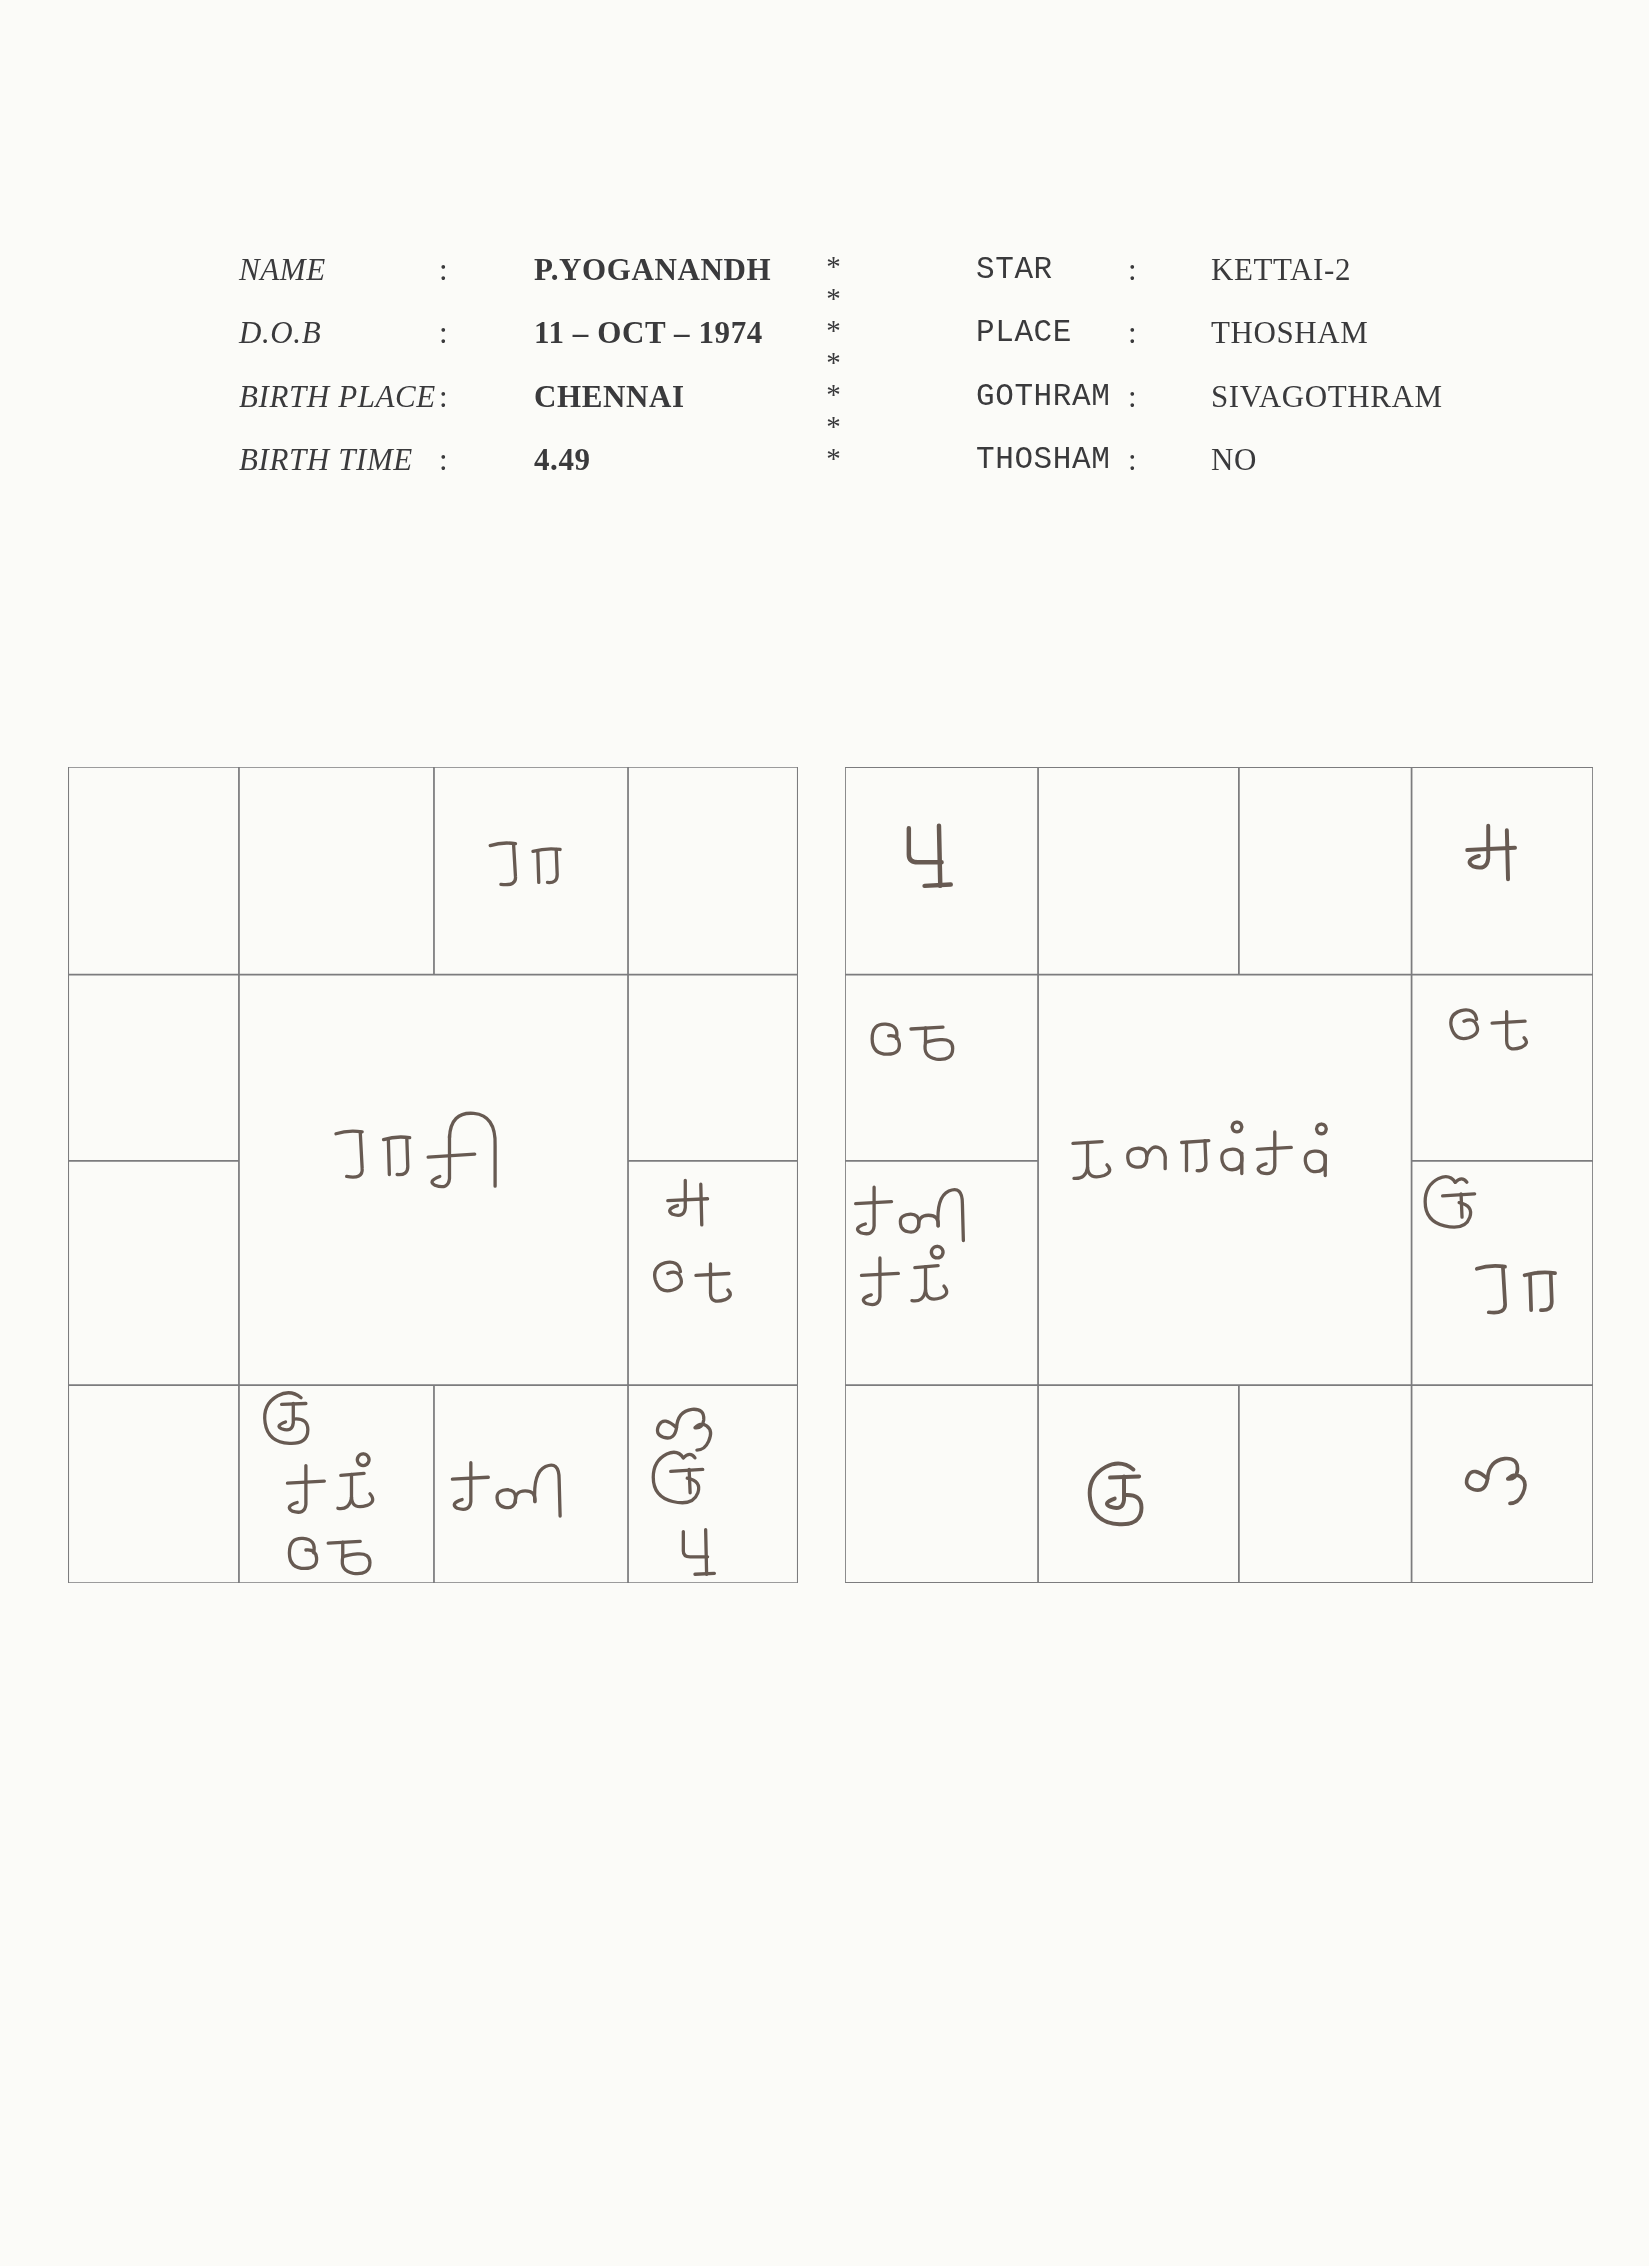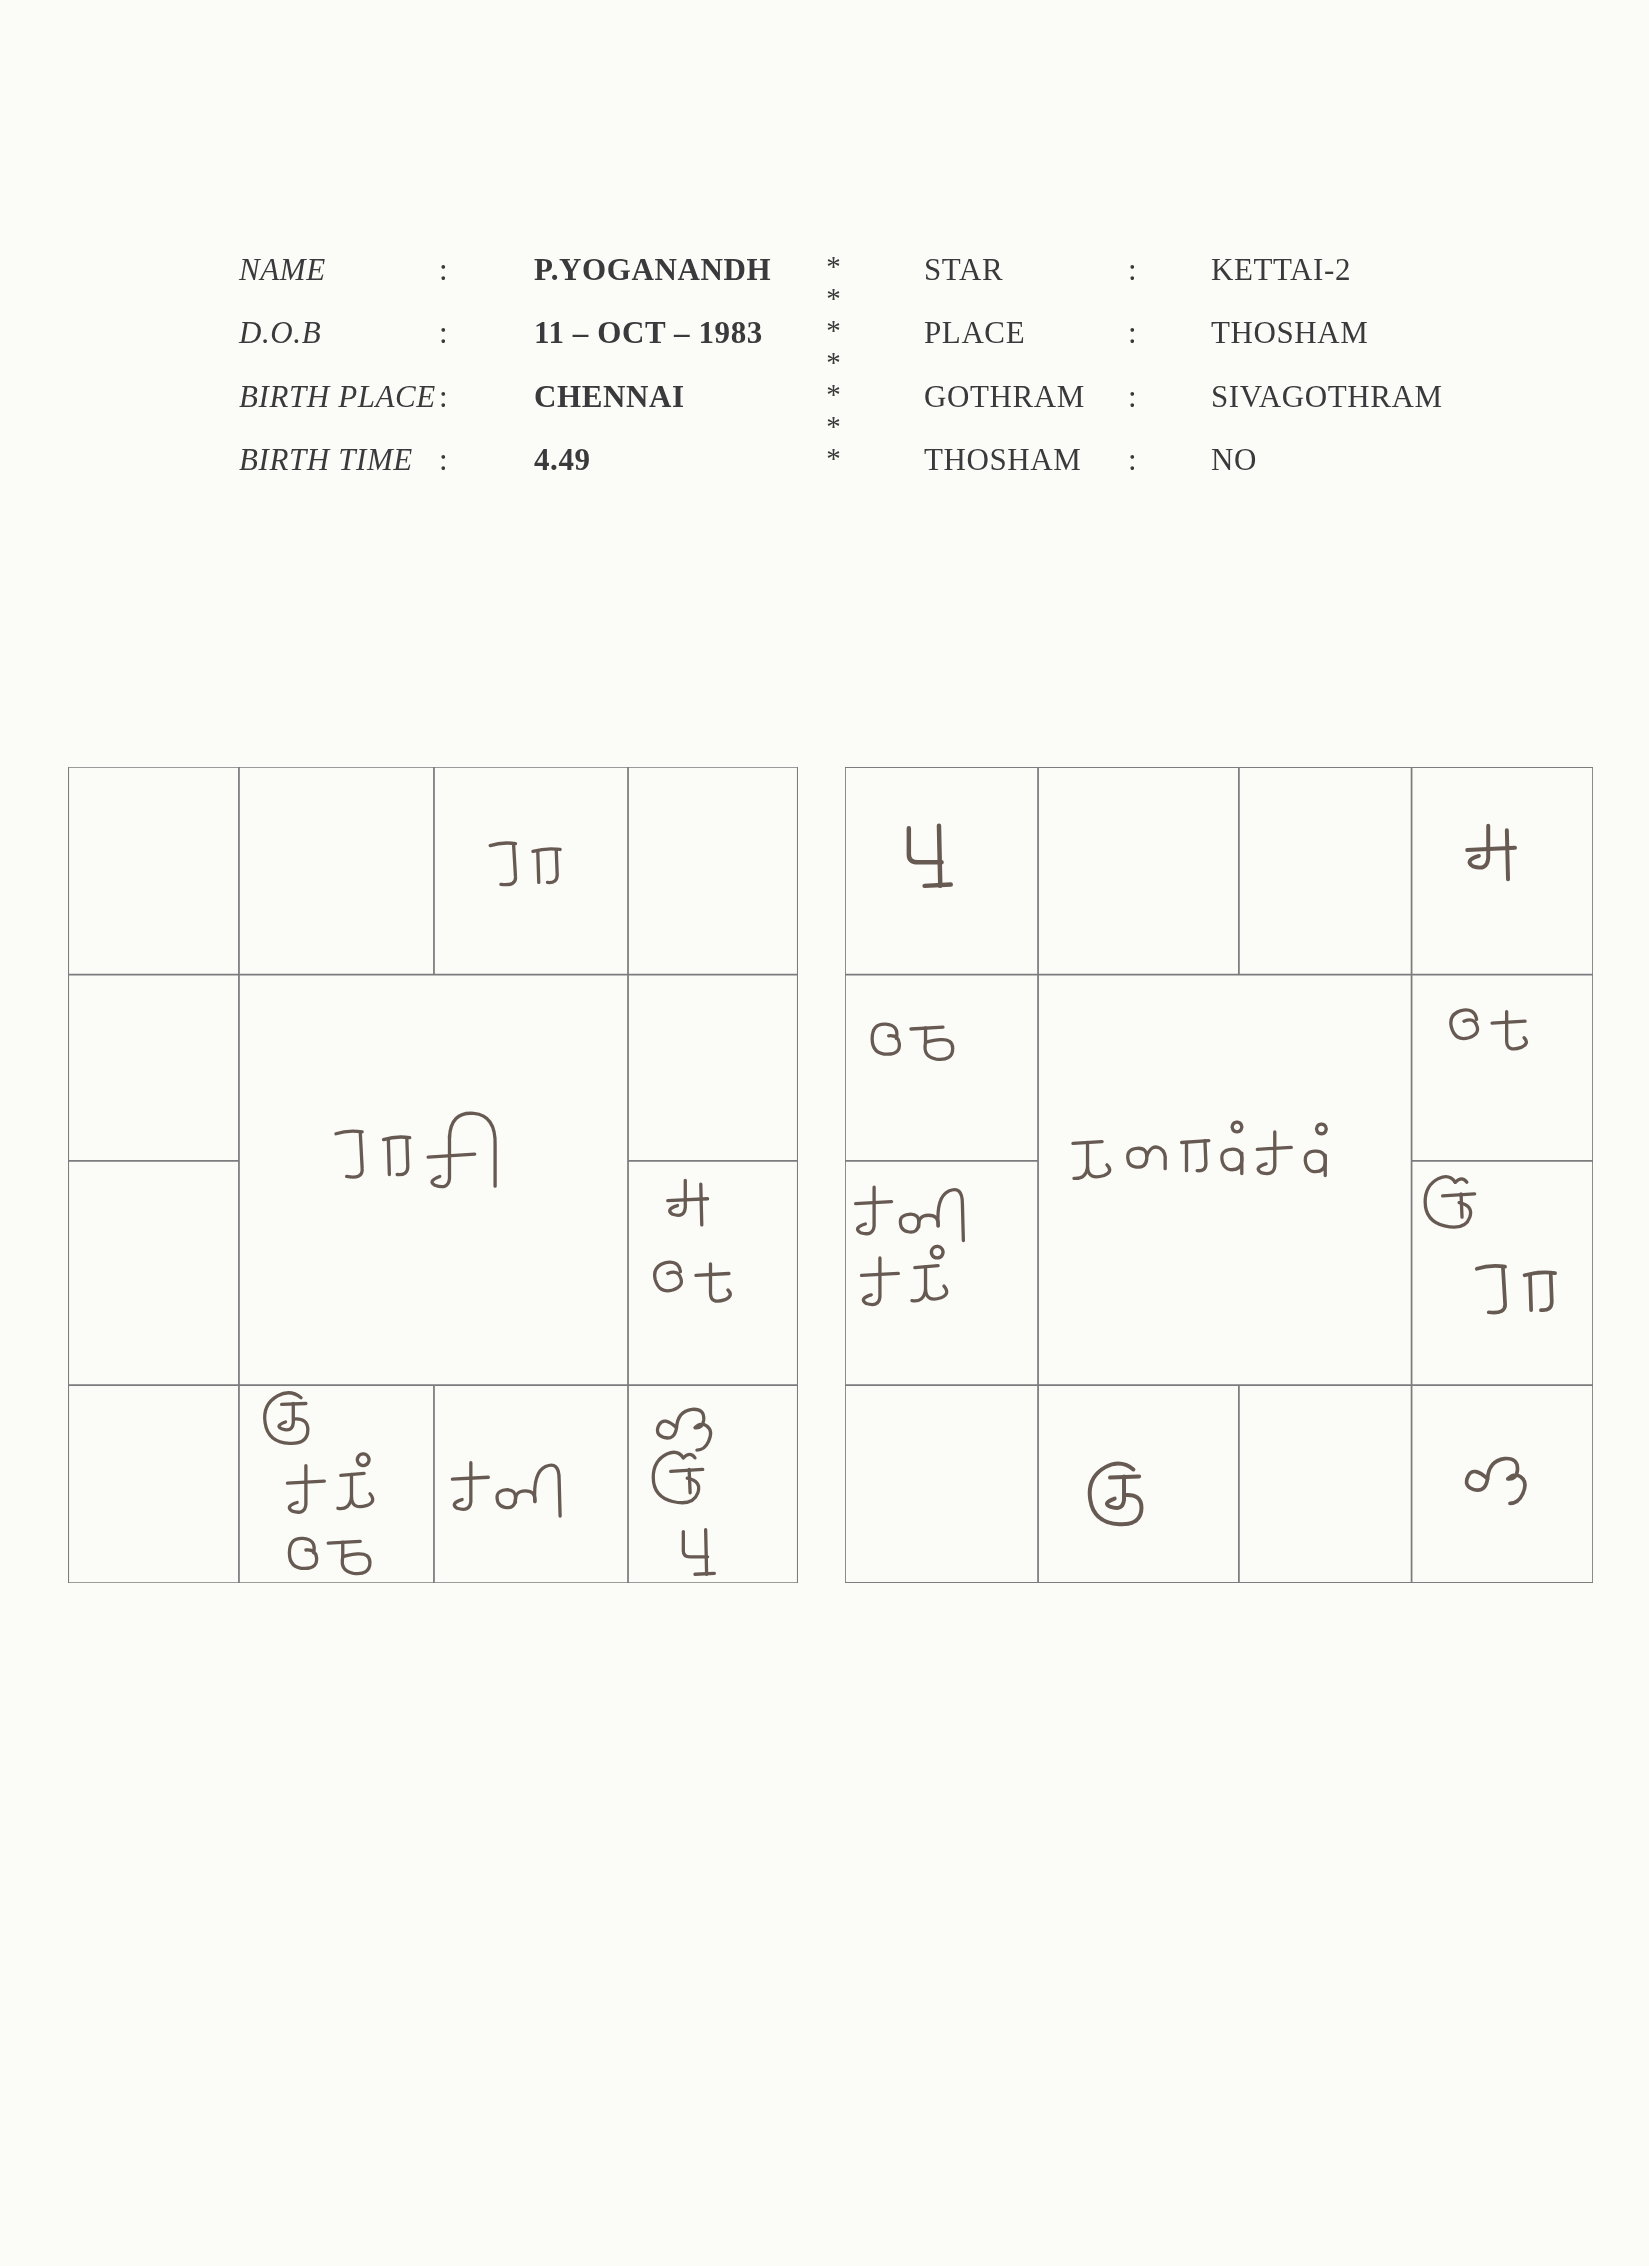"STAR" .r-lbl { font-family: none -> Liberation Mono, monospace; left: 924px -> 976px }
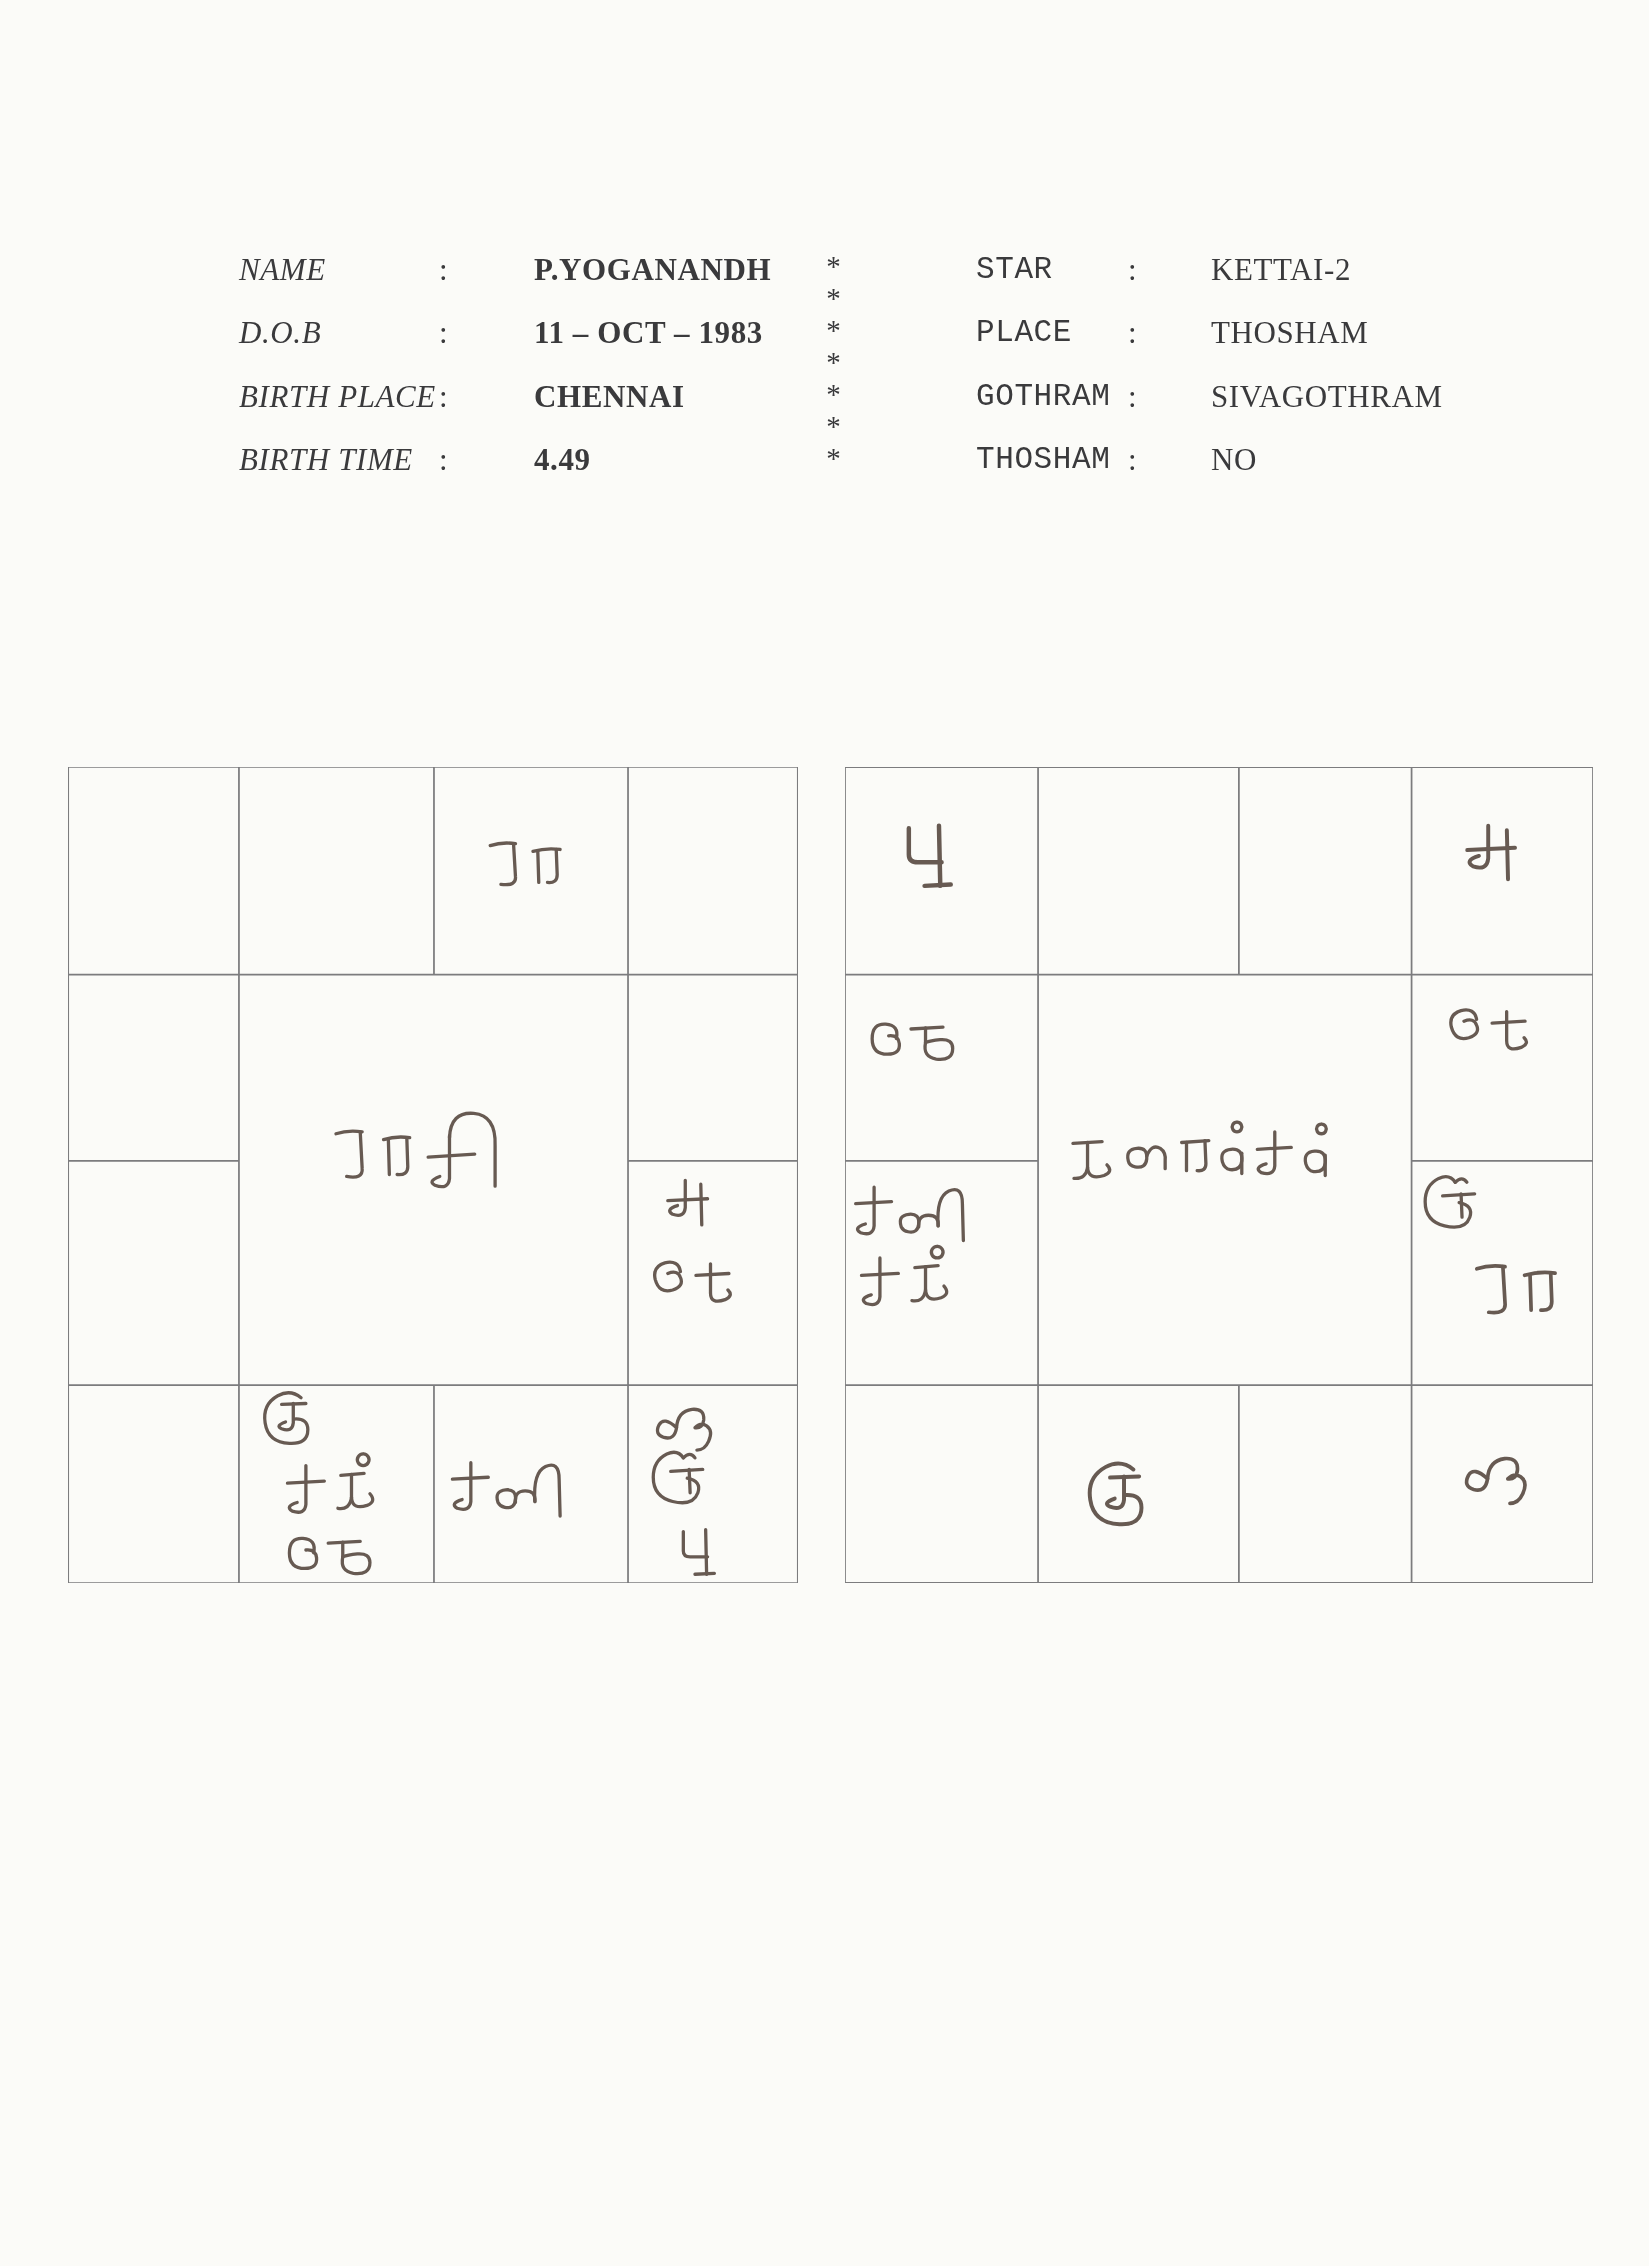"11 – OCT – 1983" span.l-val { text: 1983 -> 1974 }
